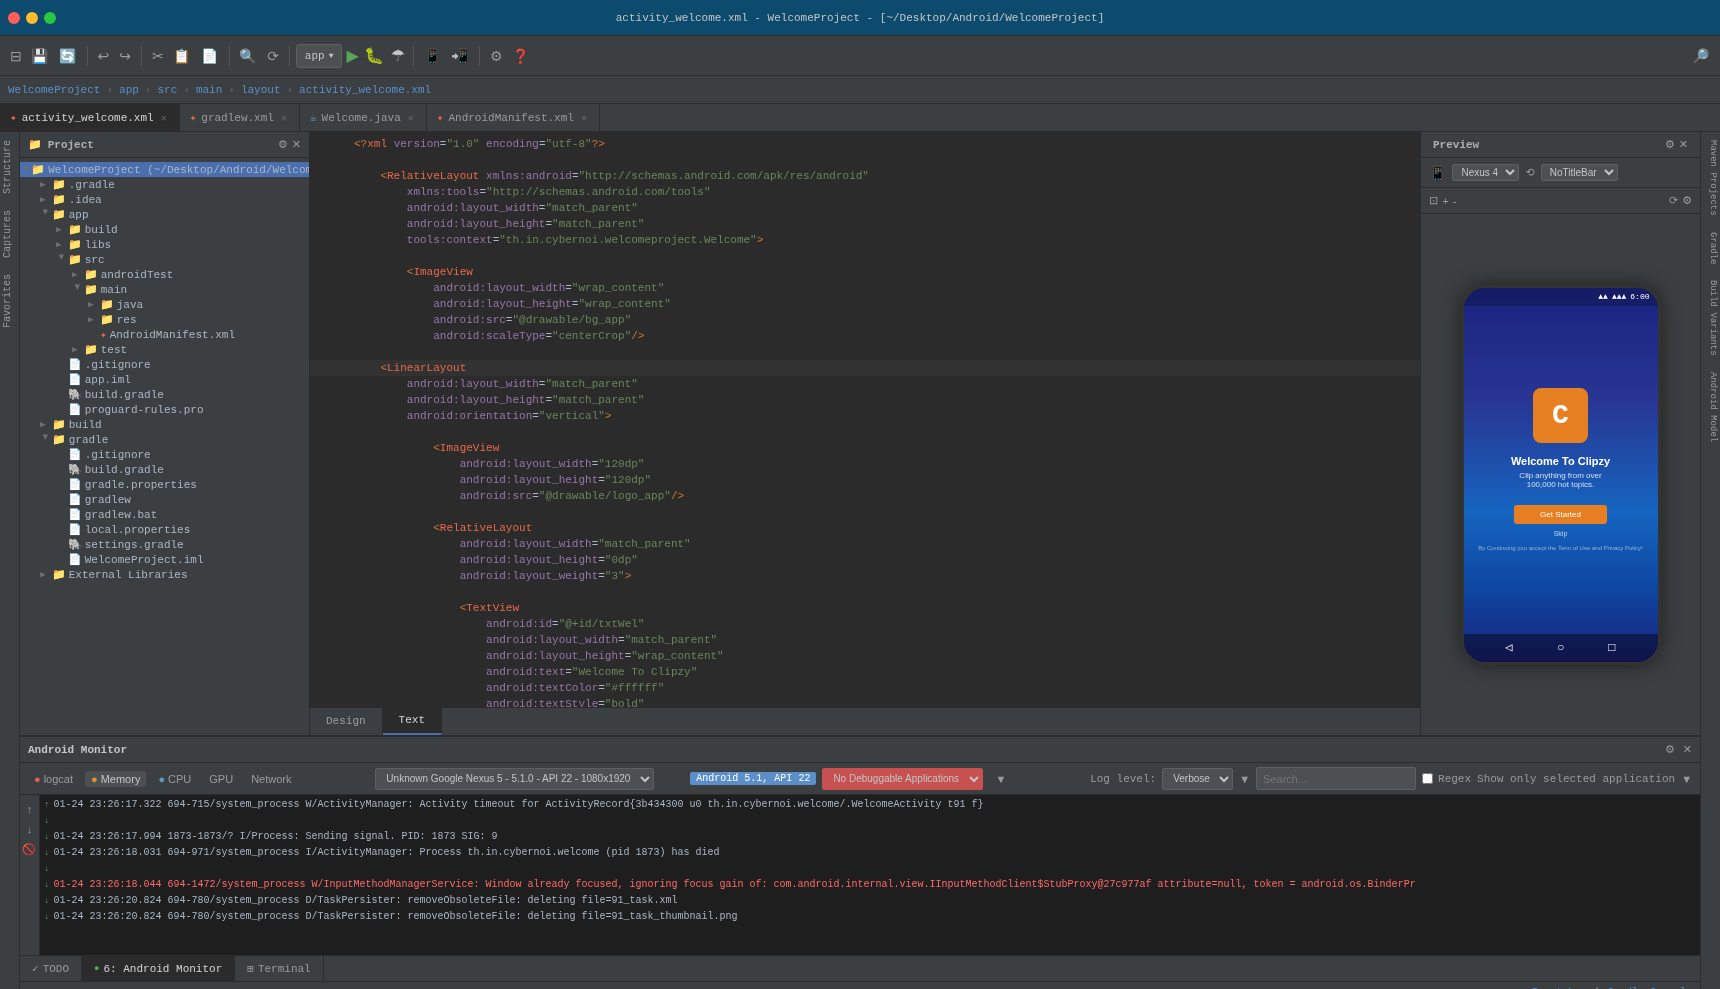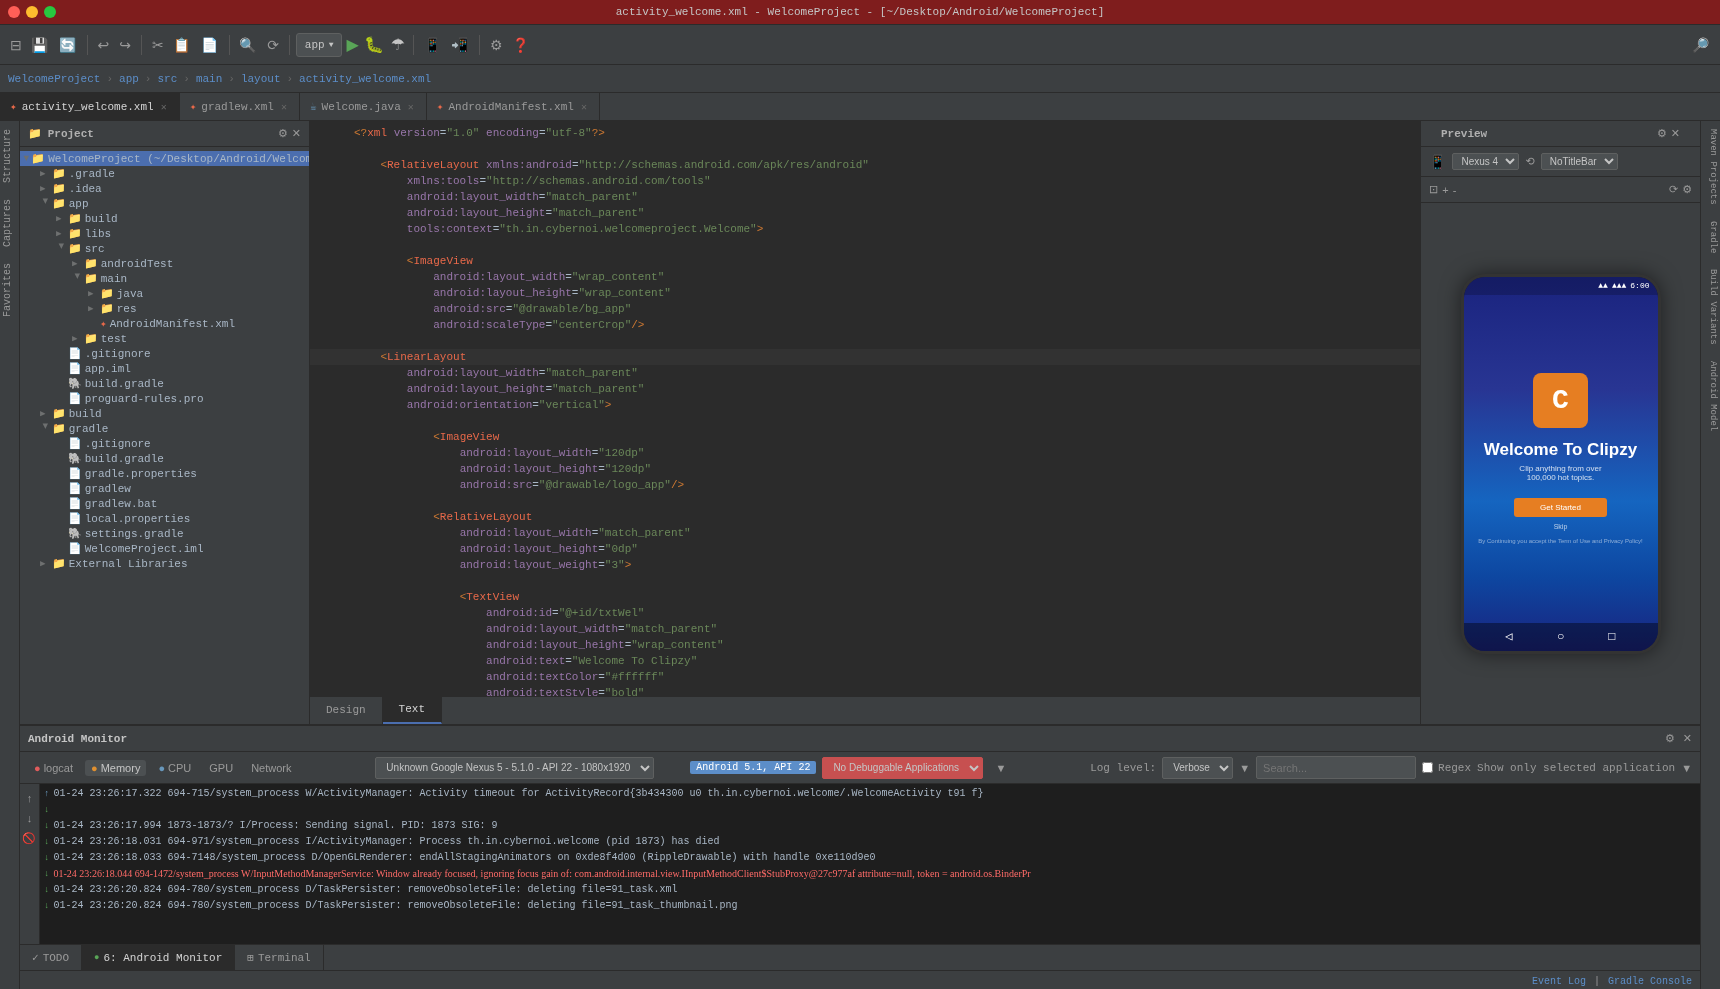"activity_welcome.xml - WelcomeProject -" #title-bar { background: #7f1d1d -> #0c4a6e; height: 25px -> 36px }
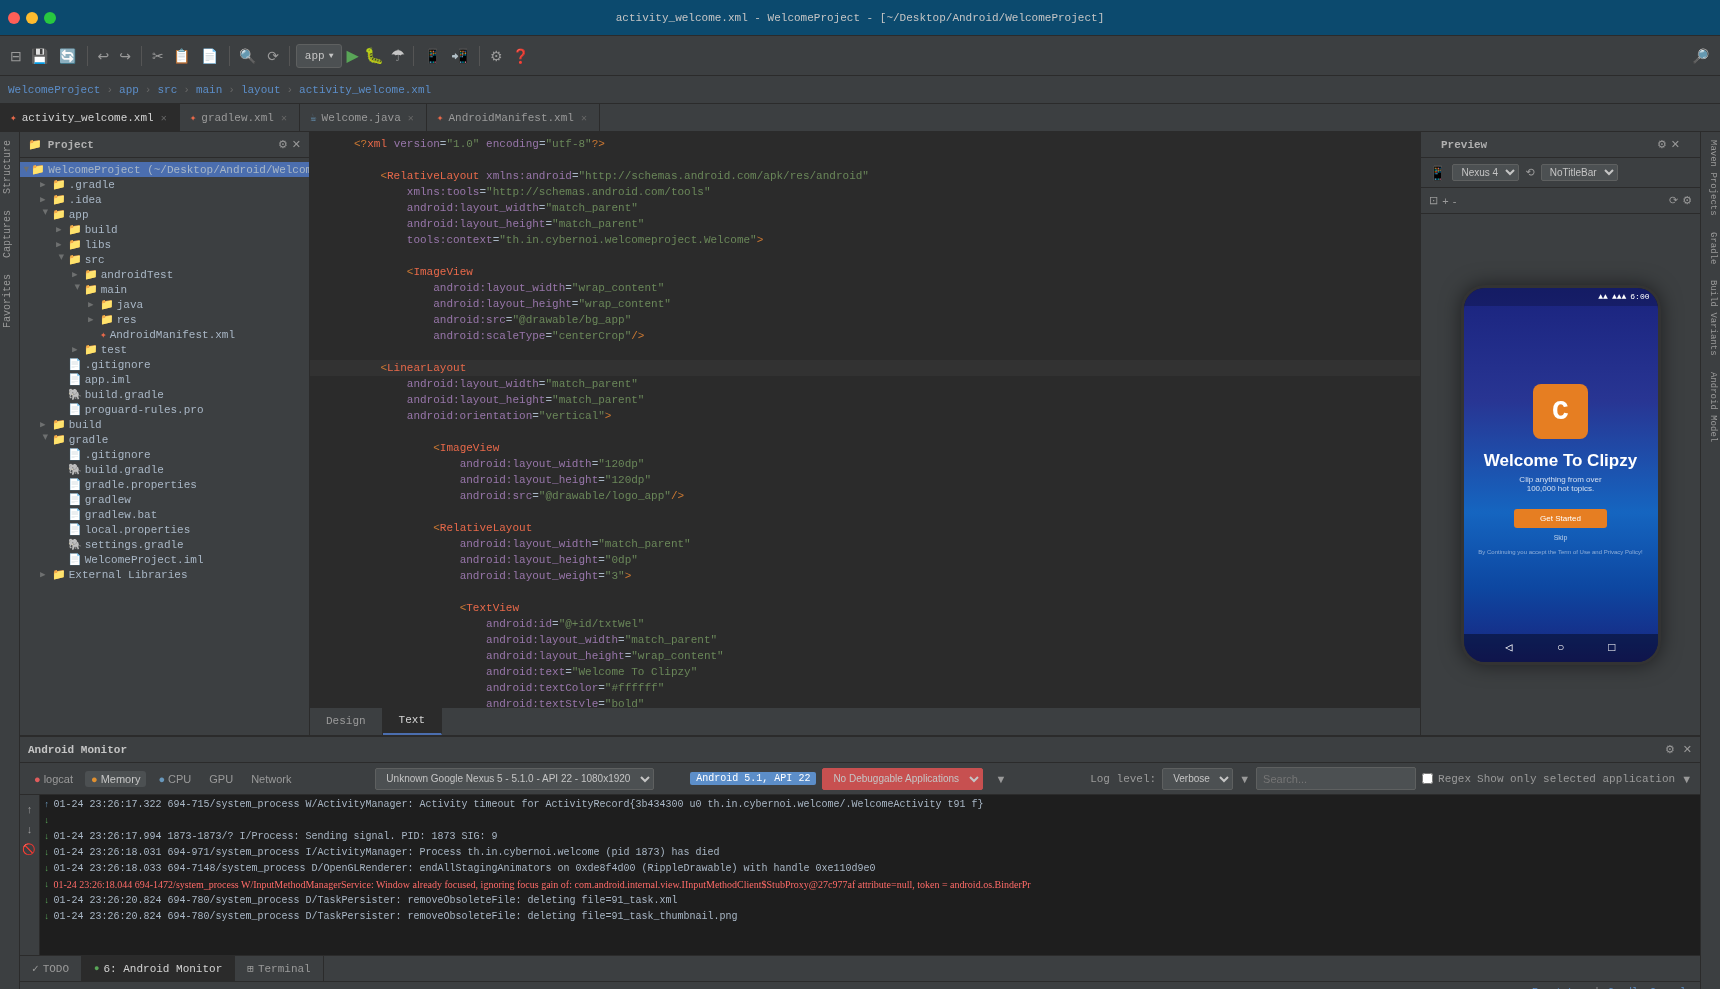"Preview" #preview-header { padding: 4px 20px -> 4px 12px }
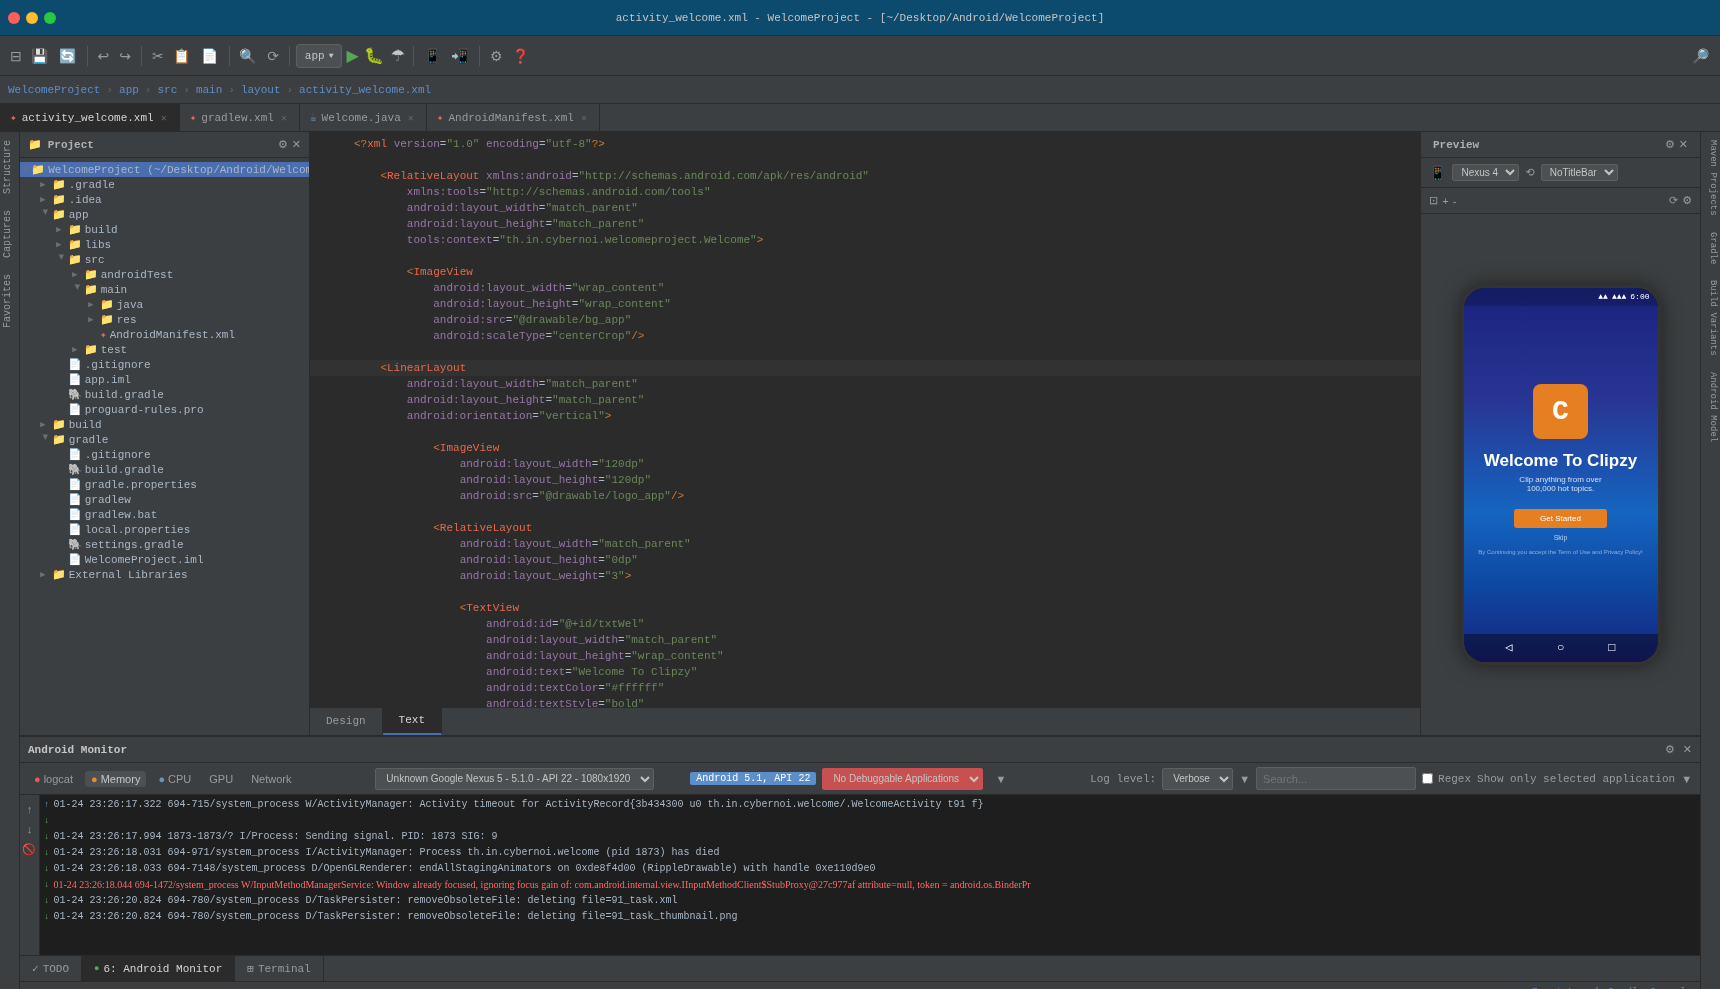"Welcome To Clipzy" #app-welcome-text { font-size: 17px -> 11px }
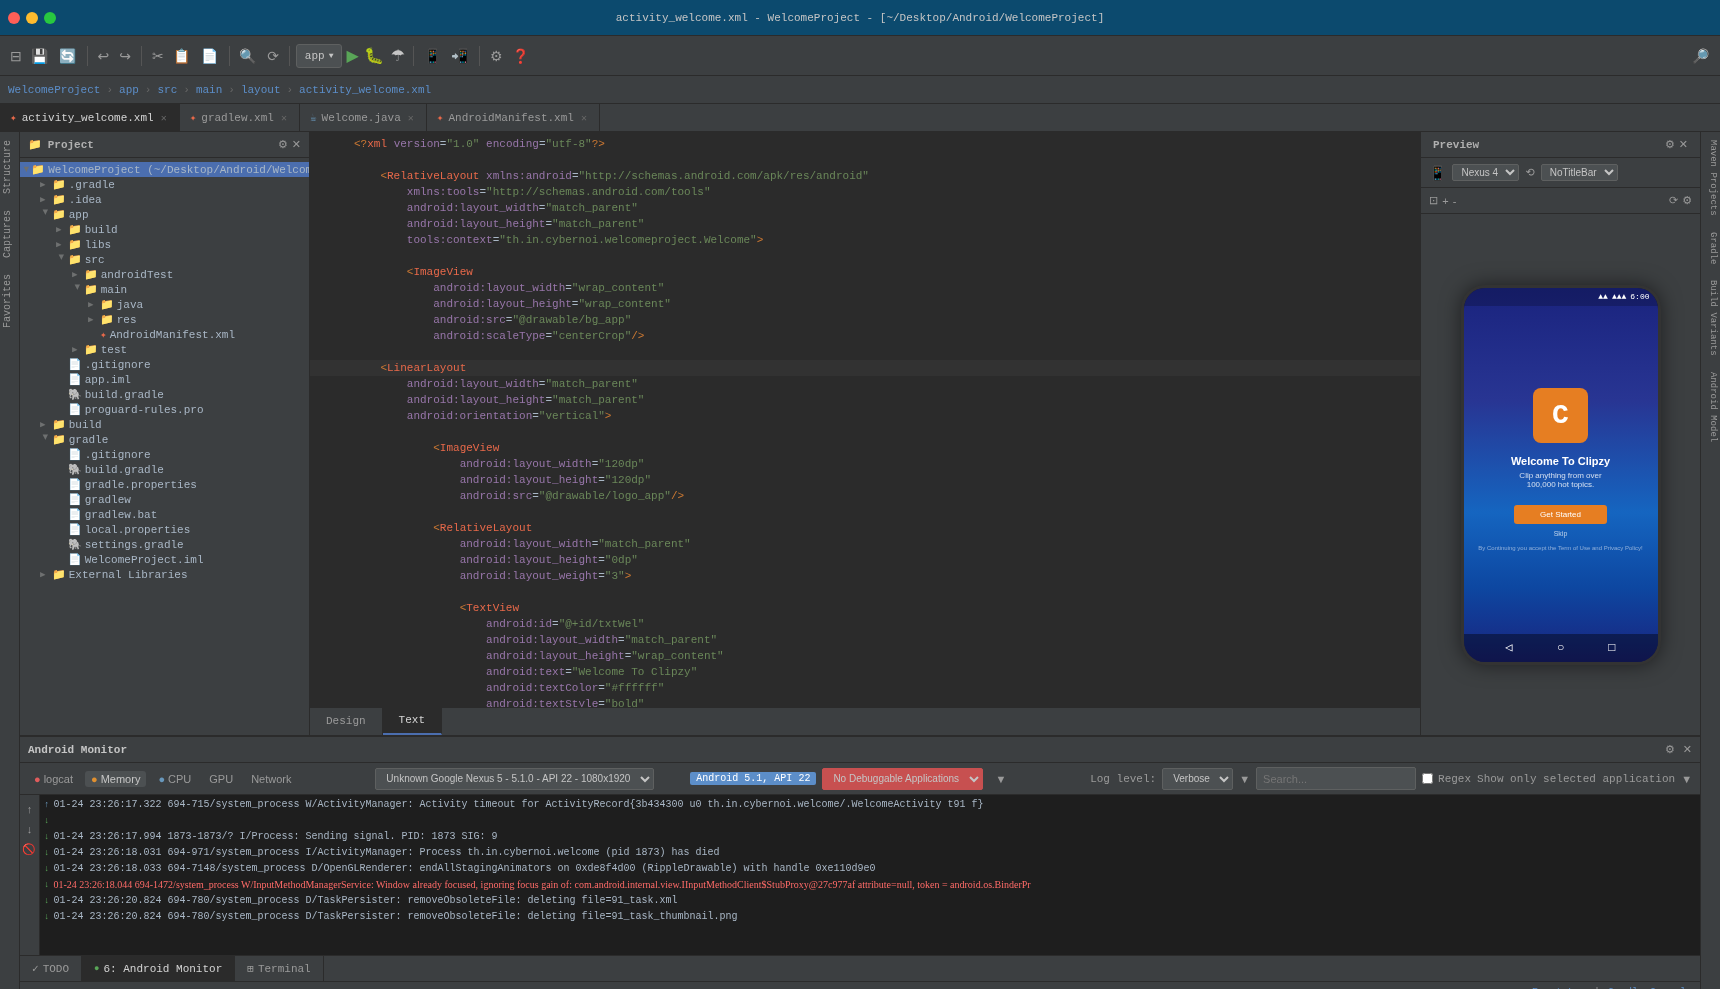"01-24 23:26:18.033" span.log-text { html: <span>01-24 23:26:18.033 694-7148/system_process D/OpenGLRenderer: endAllStagingAnimators on 0xde8f4d00 (RippleDrawable) with handle 0xe110d9e0</span> -> none }
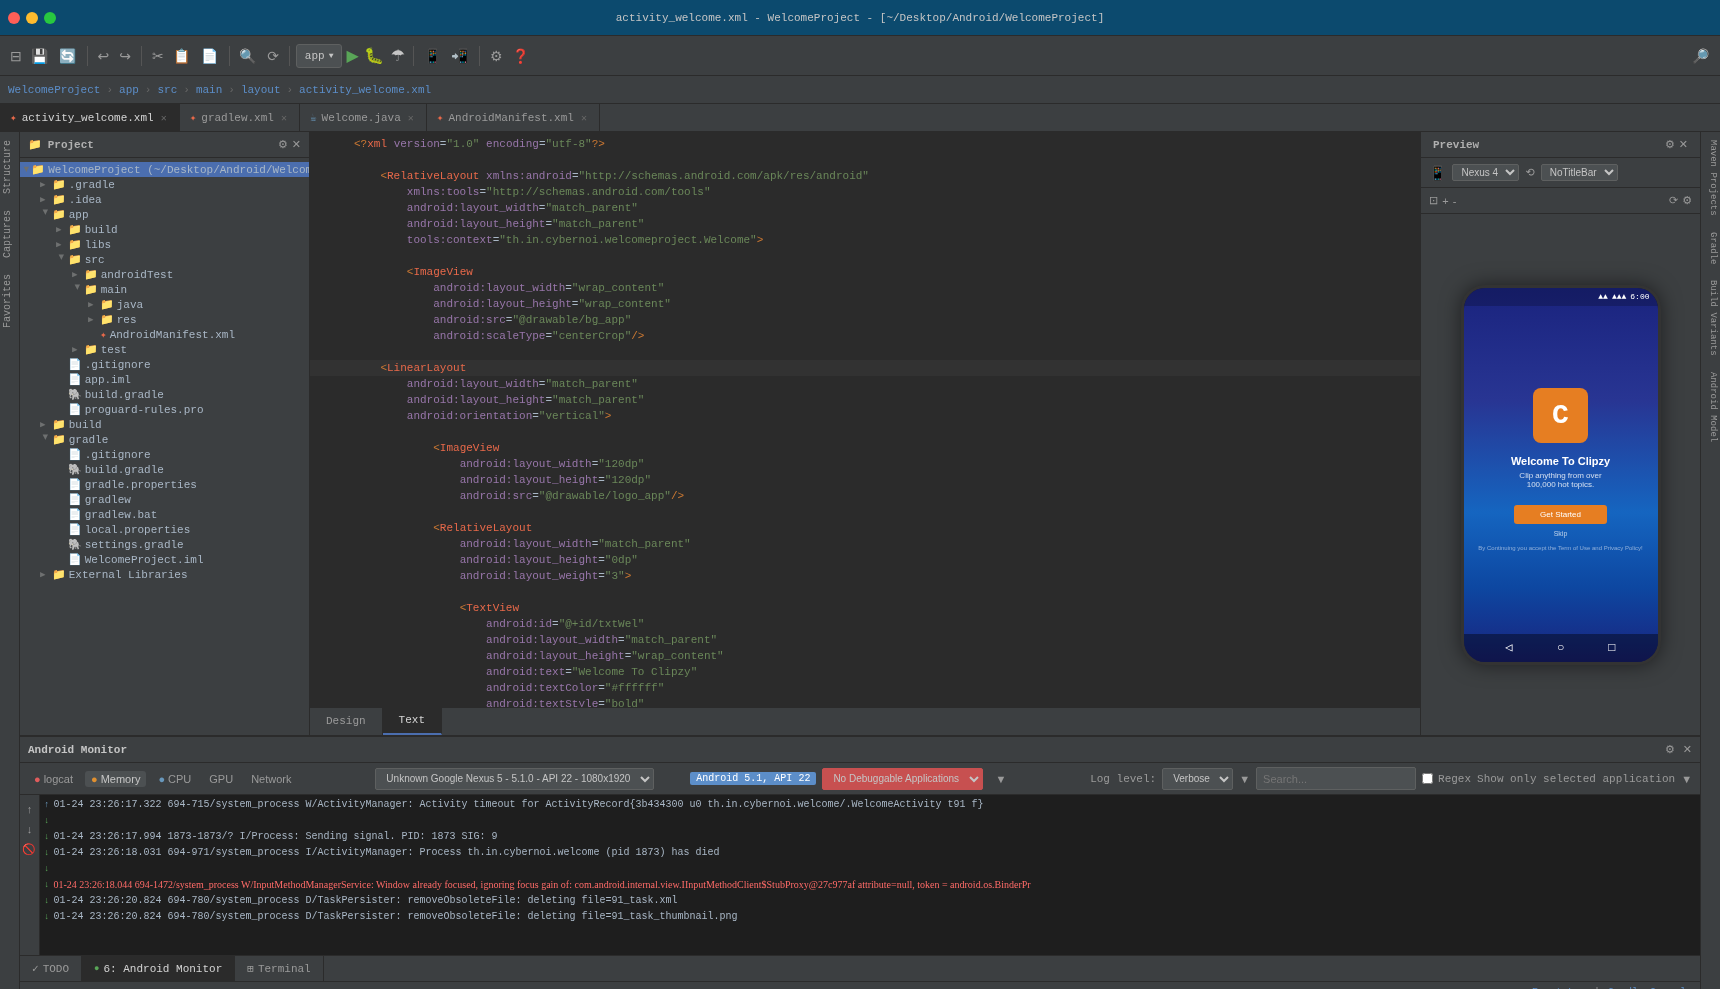"01-24 23:26:18.044" .log-text.red { font-family: Liberation Serif, serif -> none }
